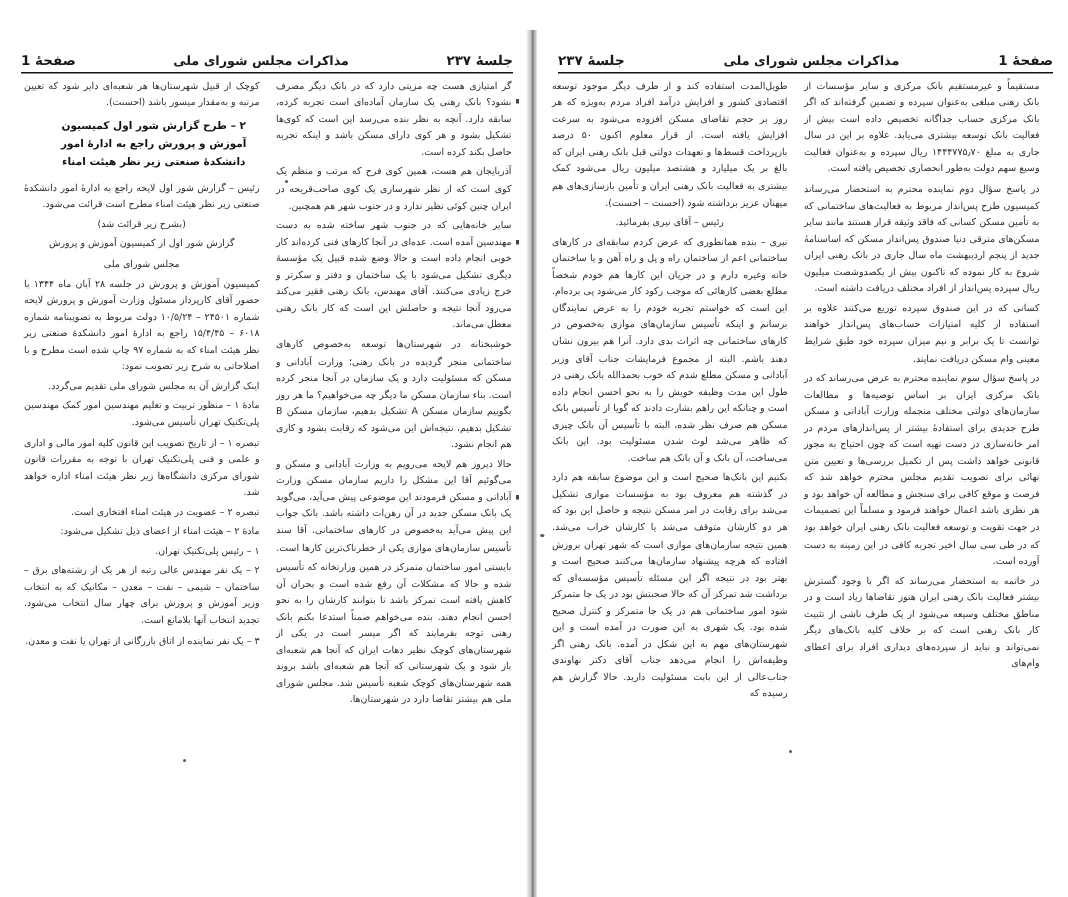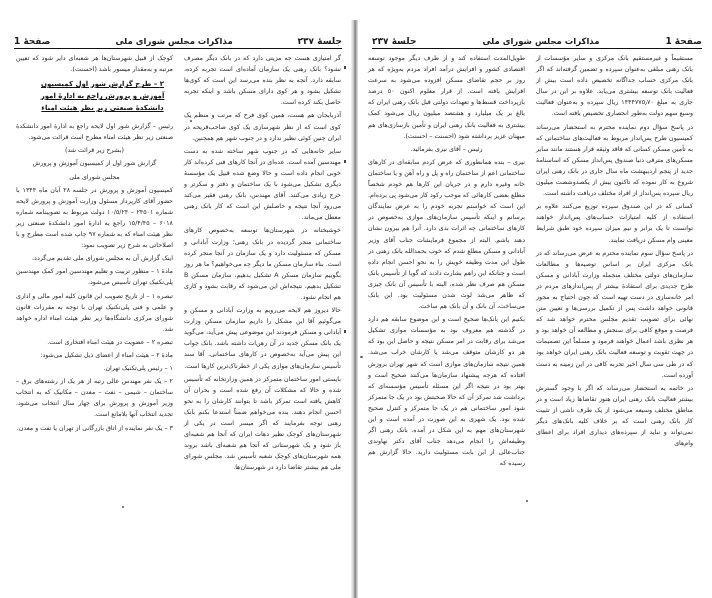"۲ – طرح گزارش شور" .col .center-title { text-decoration: underline -> none }
